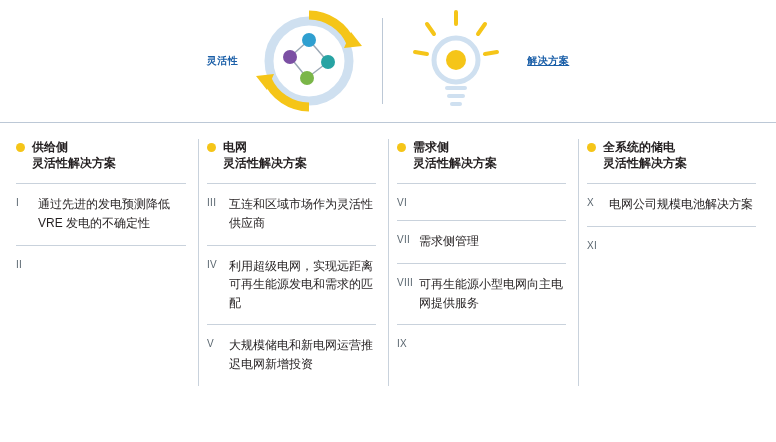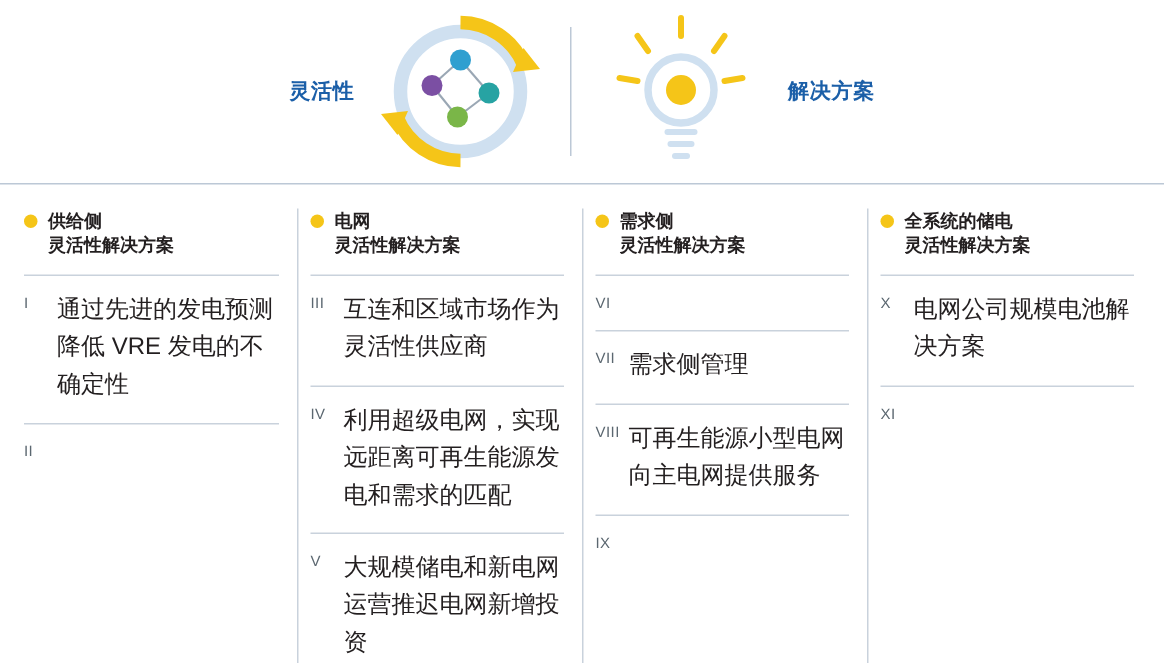"灵活性" .banner-label { font-size: 14px -> 10px }
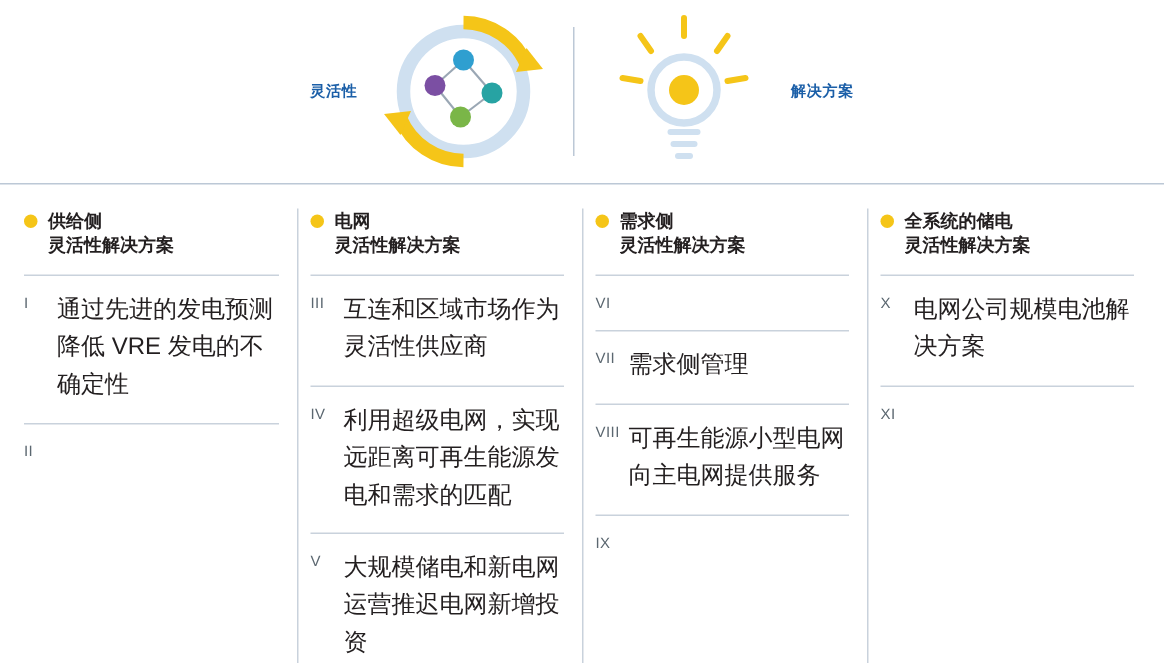"解决方案" .banner-label.right { text-decoration: none -> underline }
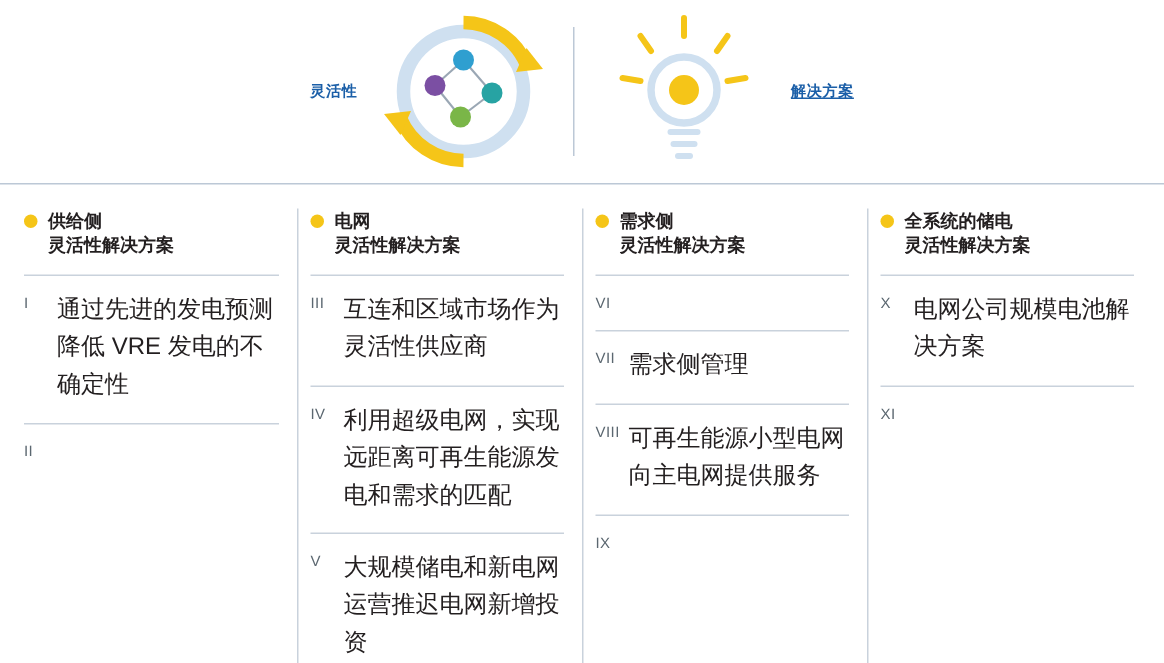"通过先进的发电预测降低 VRE 发电的不确定性" .txt { font-size: 16px -> 12px }
